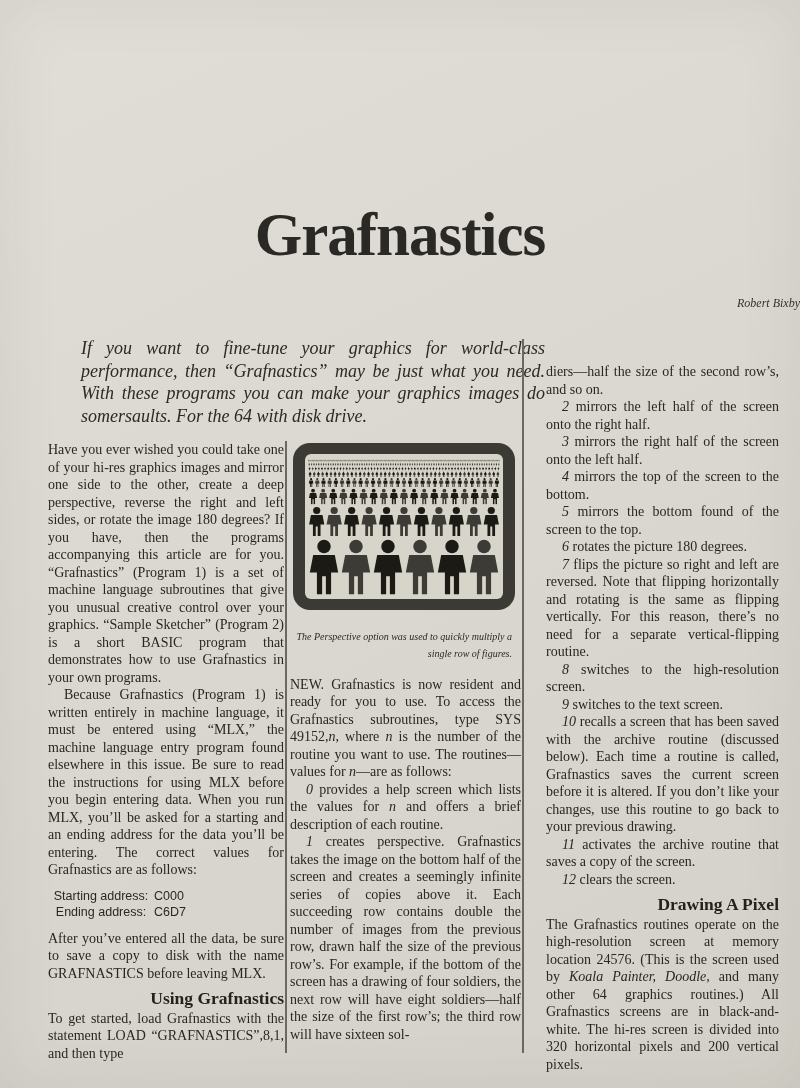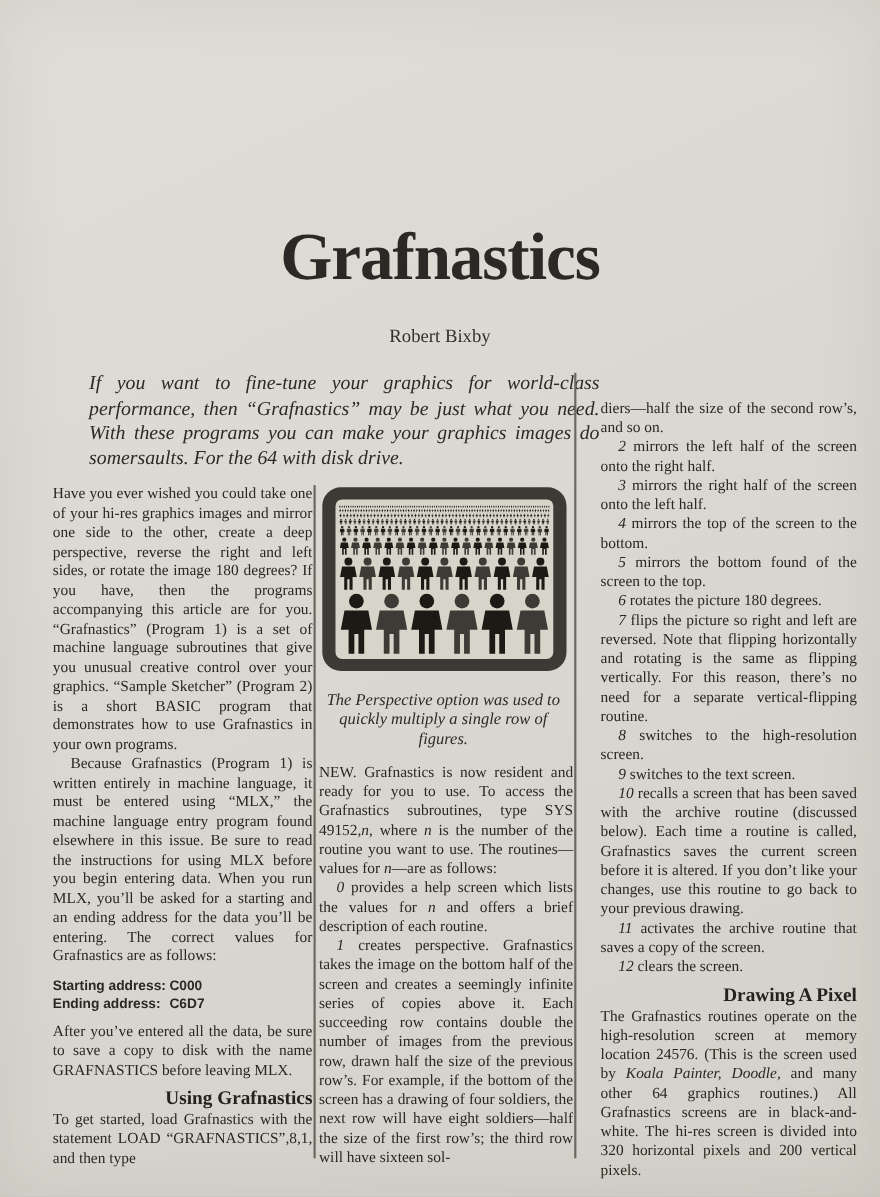"Robert Bixby" .byline { font-size: 17px -> 12px; font-style: none -> italic; text-align: center -> right }
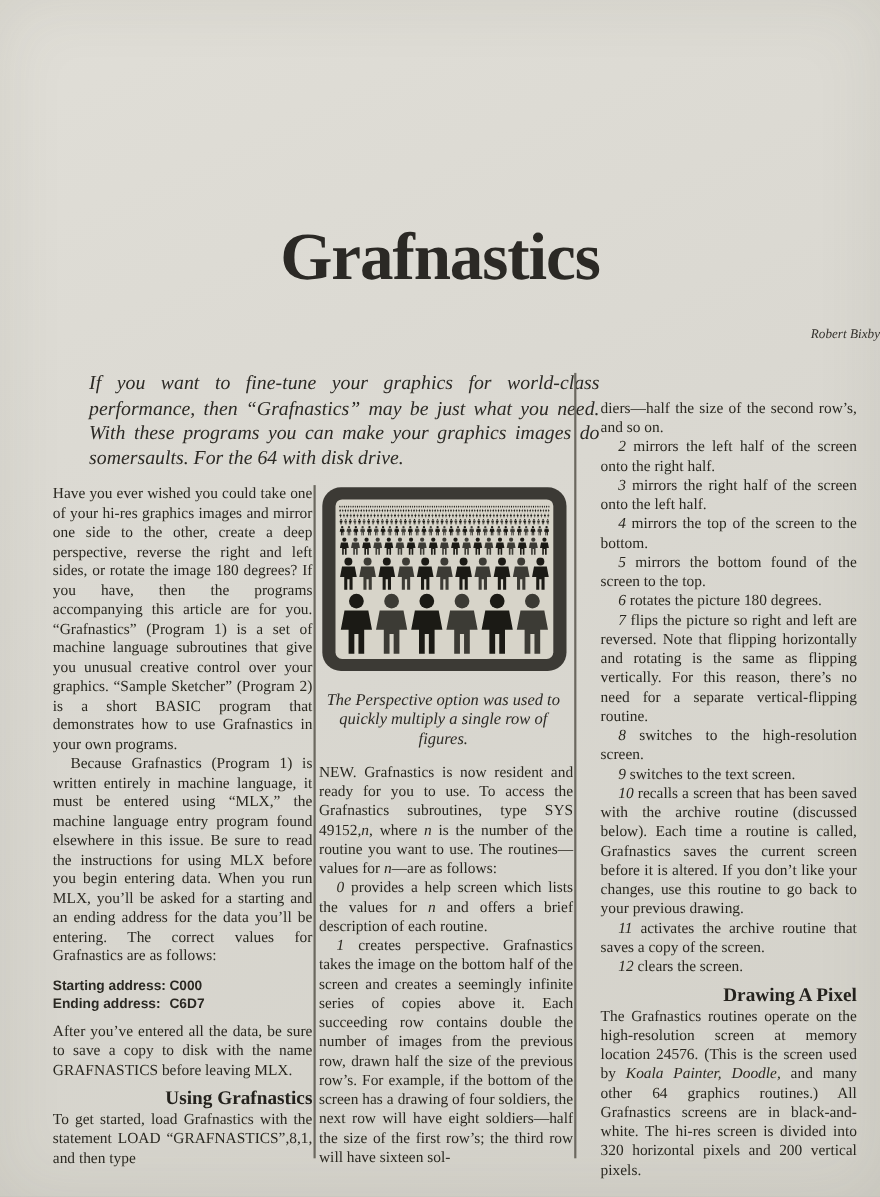"The Perspective option was used" .caption { font-size: 15px -> 10px; text-align: center -> right }
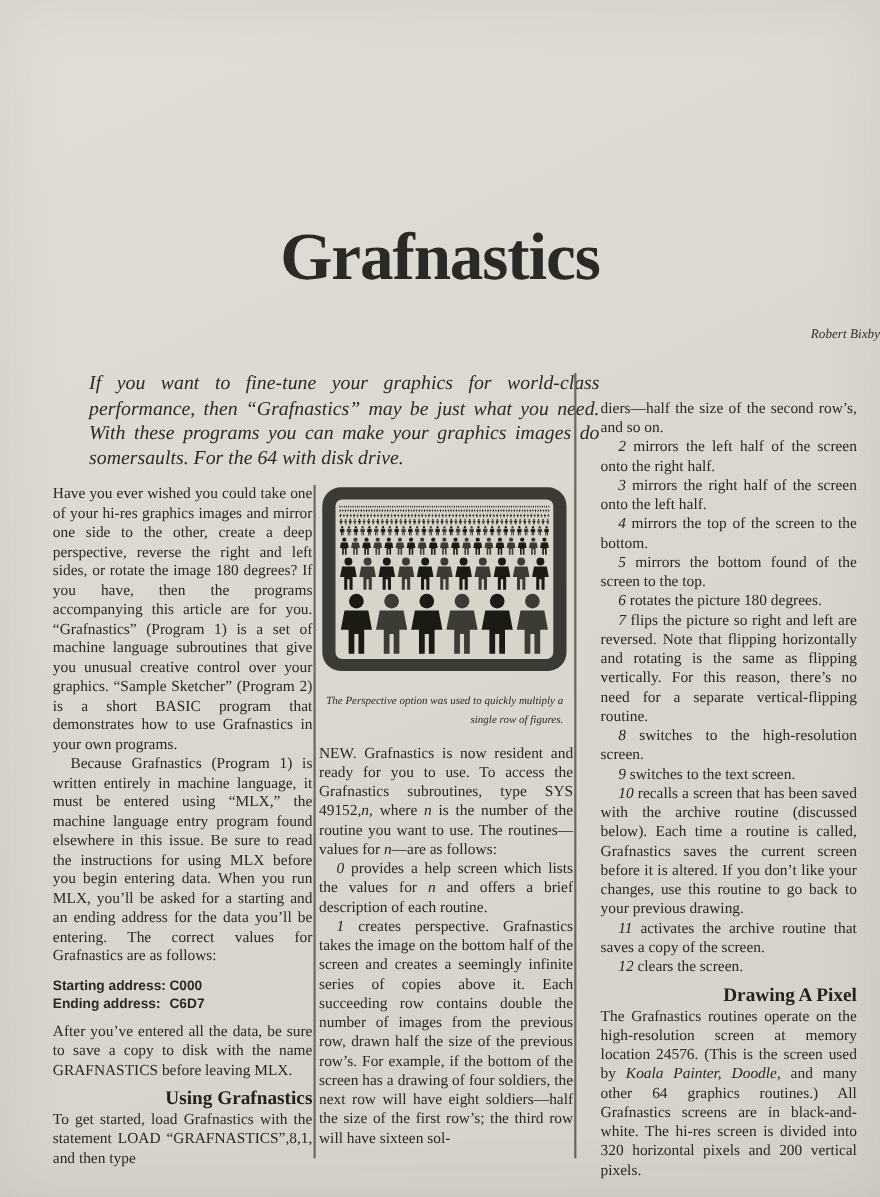"Starting address:" .address-block { font-weight: bold -> normal; text-align: left -> center }
